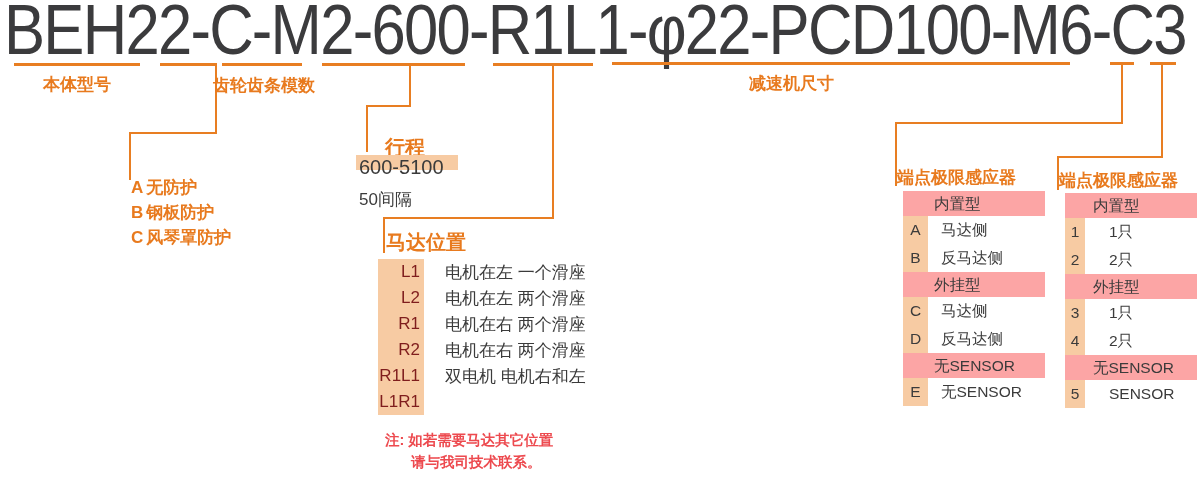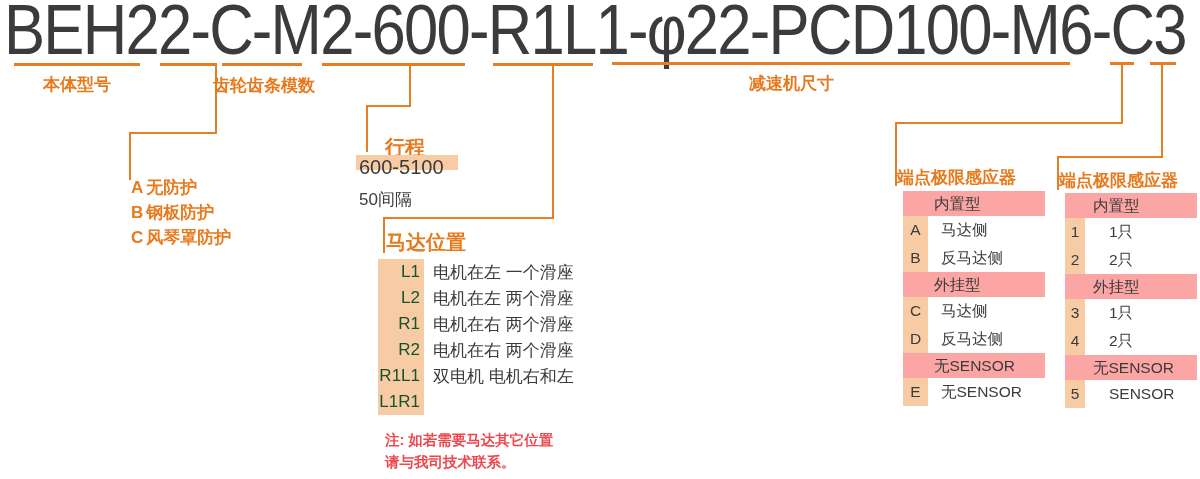"L1" .mcode { color: #14532d -> #7f1d1d }
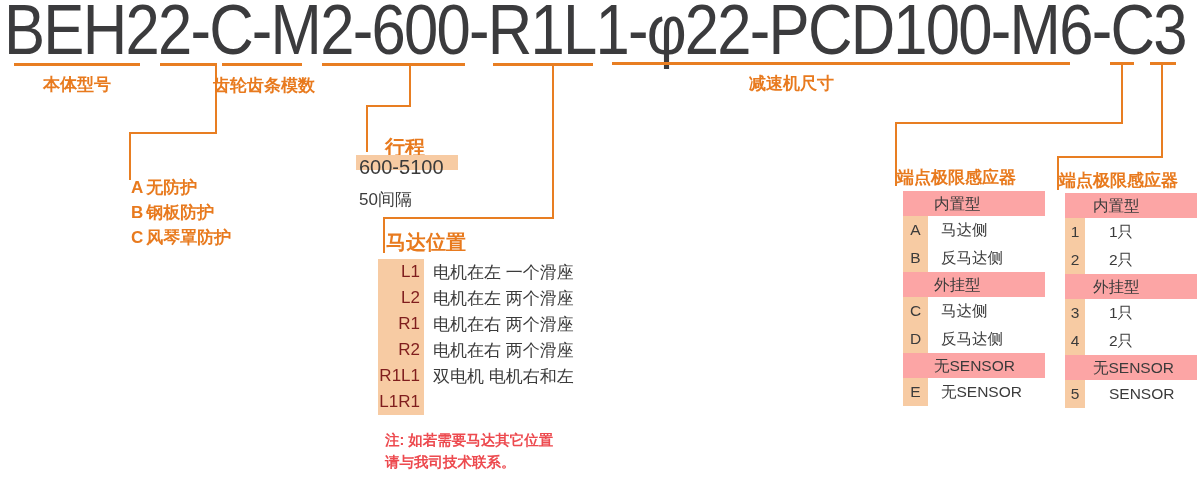"电机在左 一个滑座" .mdesc { padding-left: 9px -> 21px }
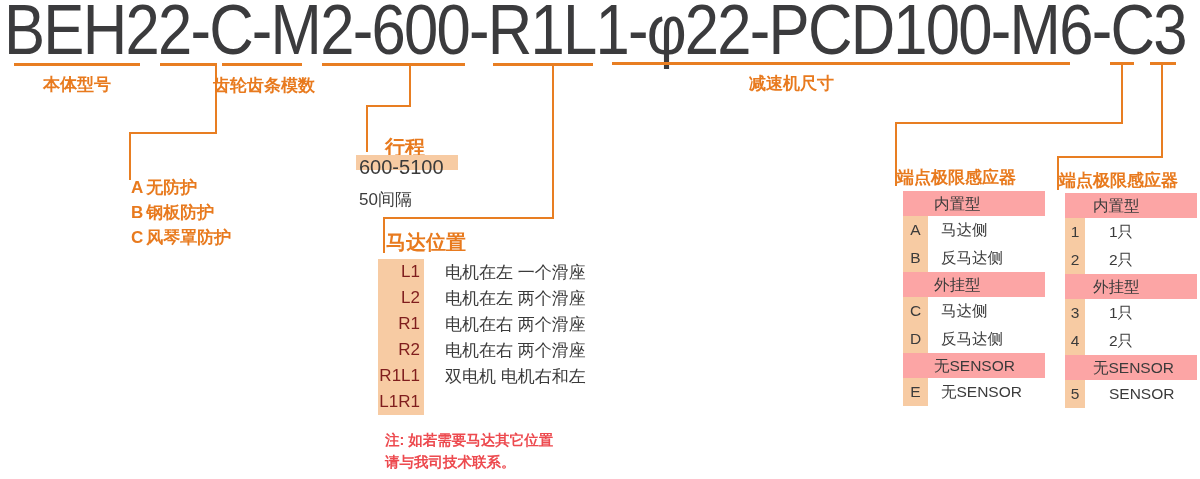"请与我司技术联系。" .note .l2 { margin-left: none -> 26px }
